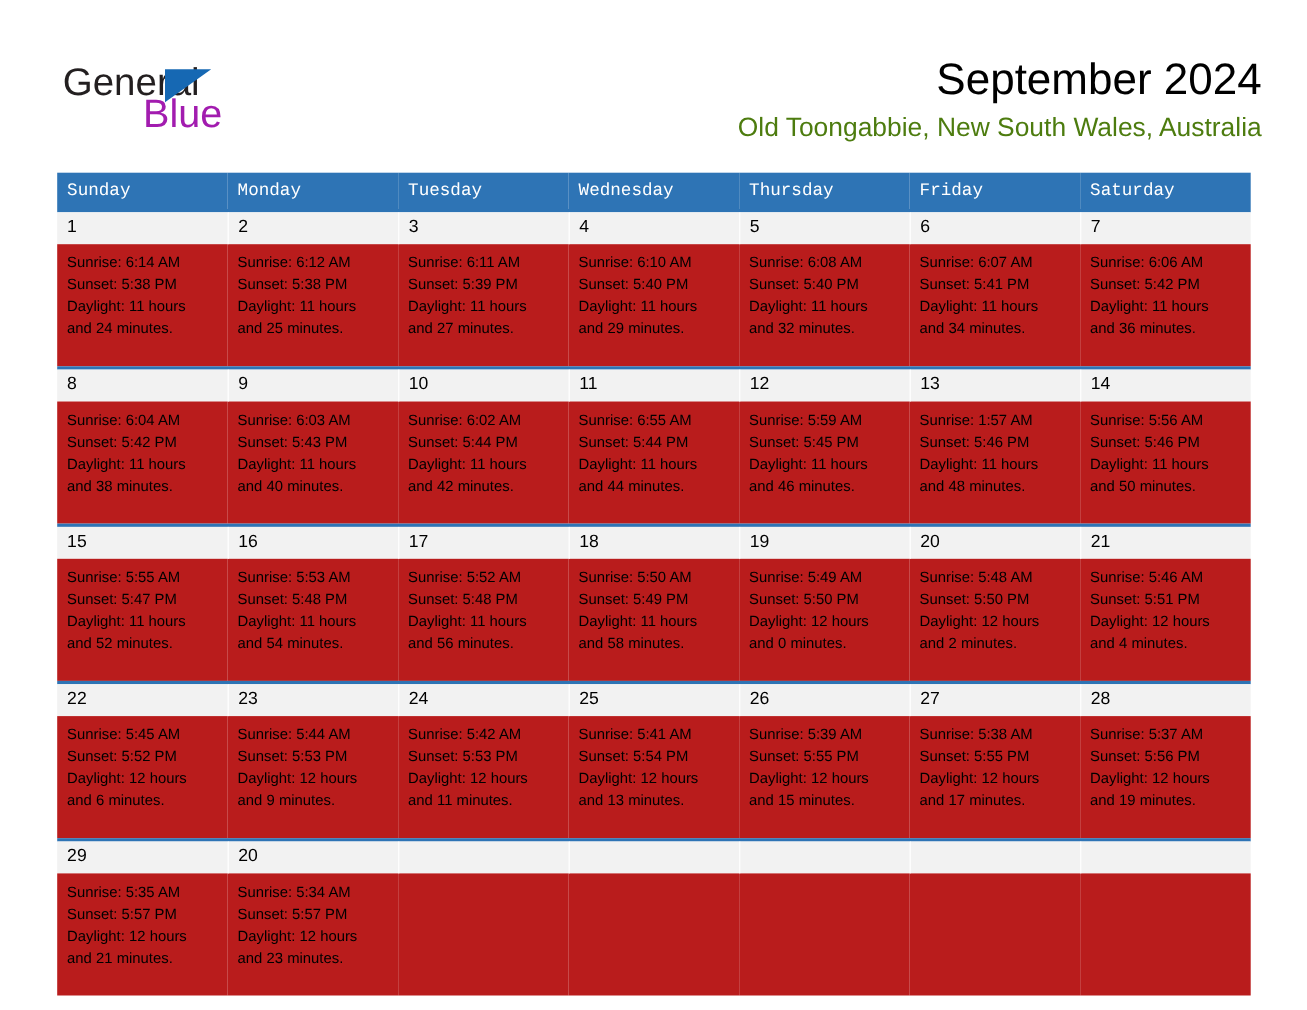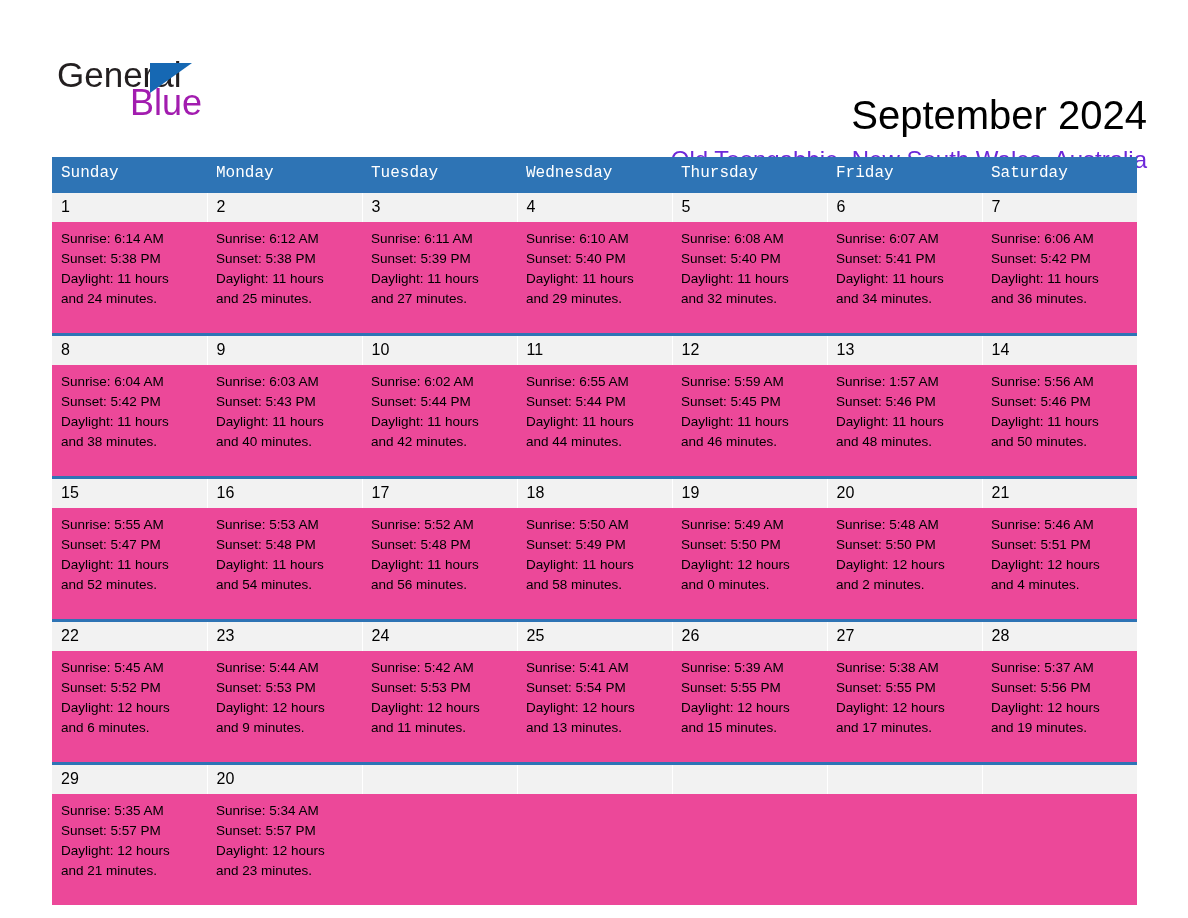"September 2024" .month-title { margin-top: 43px -> none }
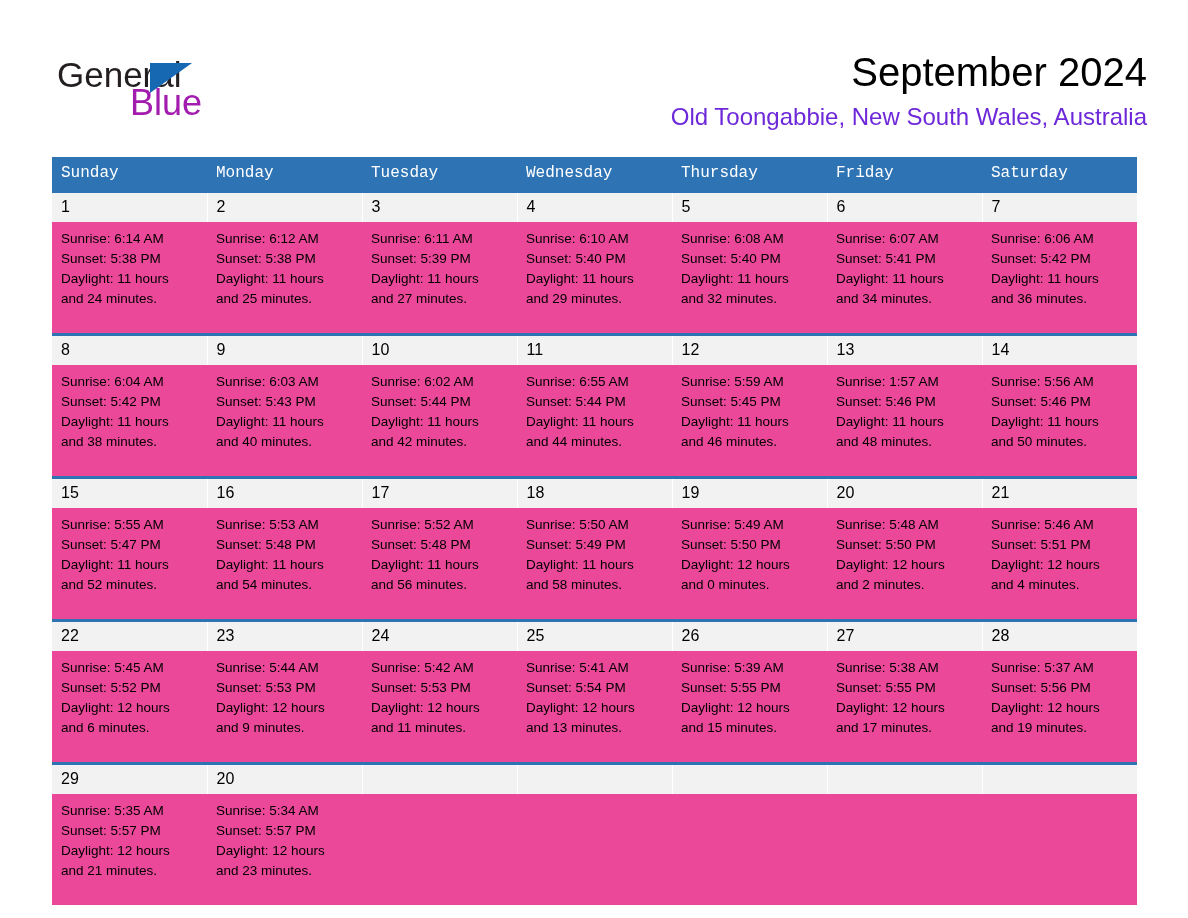"Old Toongabbie, New South Wales," .location-title { color: #6d28d9 -> #4d7c0f }
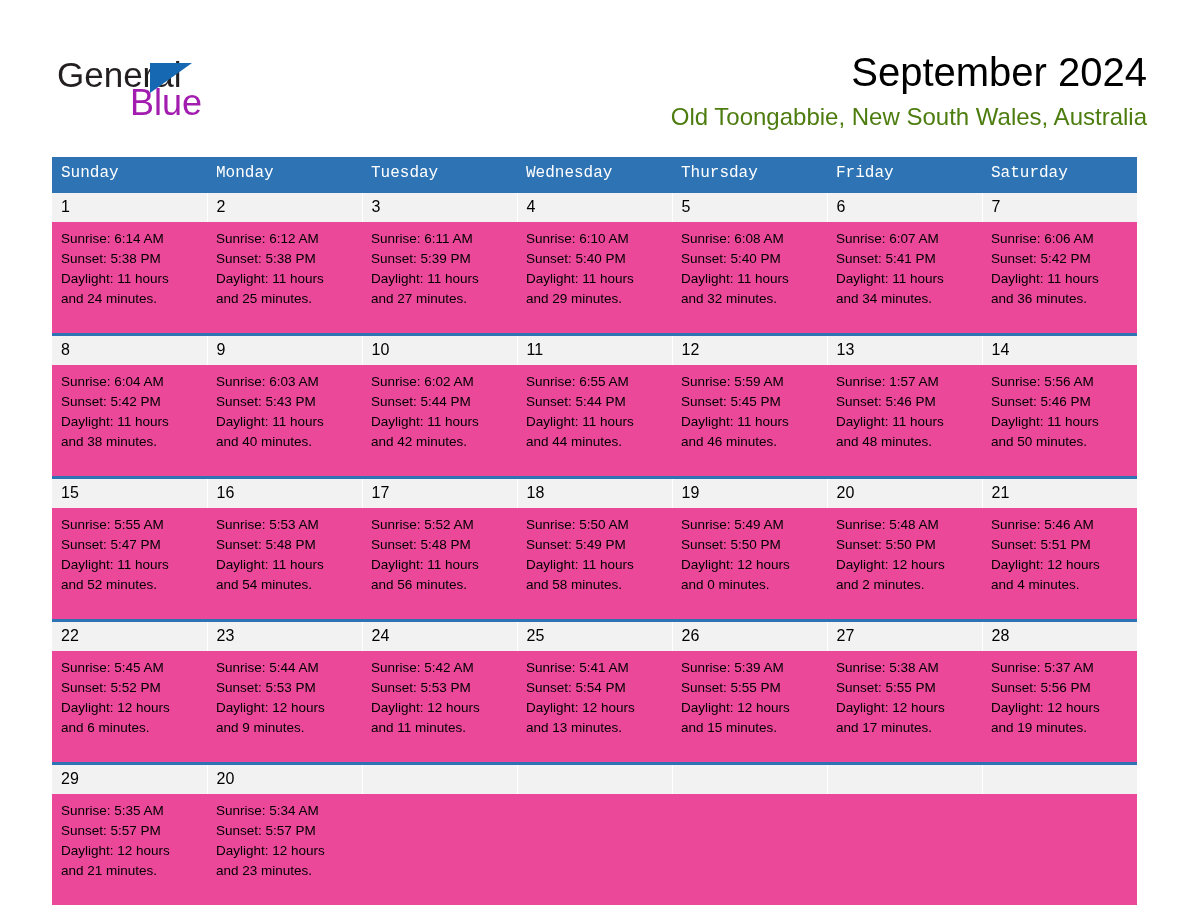"Sunrise: 6:14 AM" .info-row td { background: #ec4899 -> #b91c1c }
